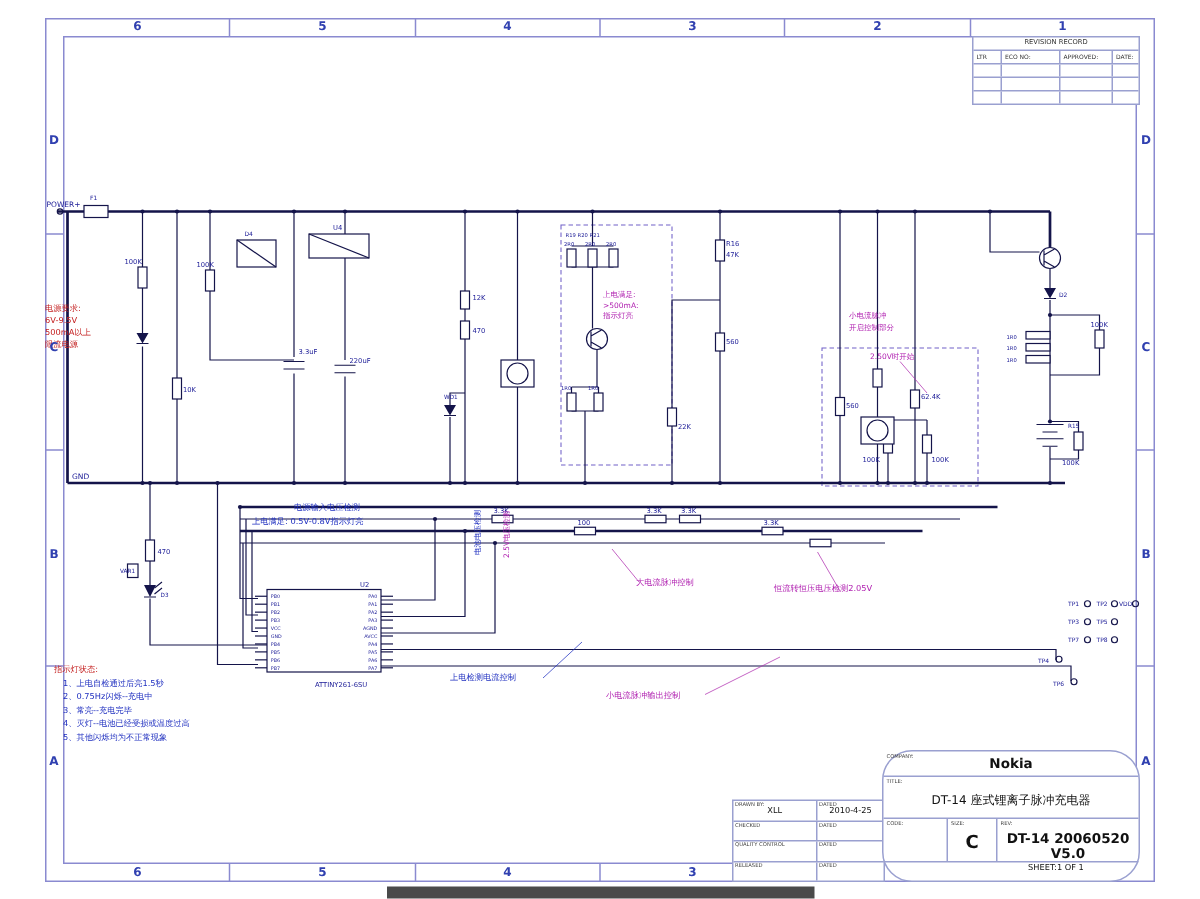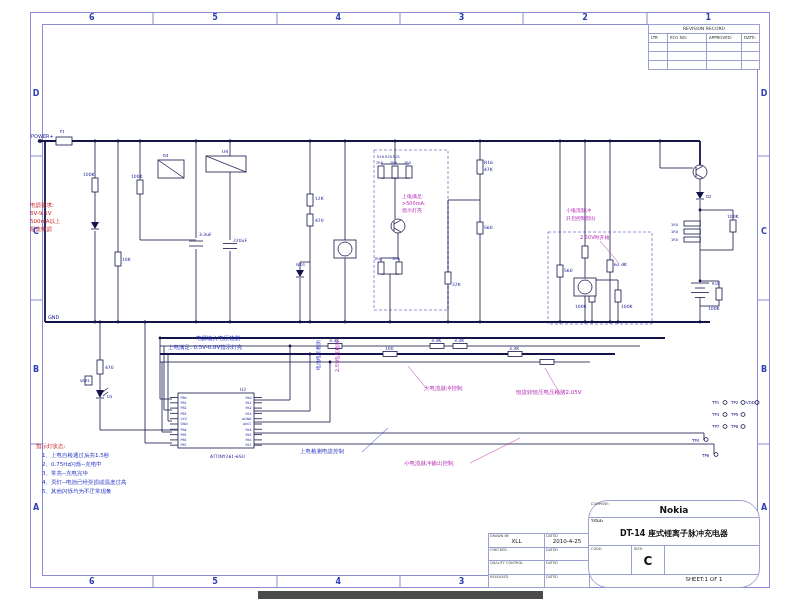"DT-14 座式锂离子脉冲充电器" .r-title { font-weight: bold -> none }
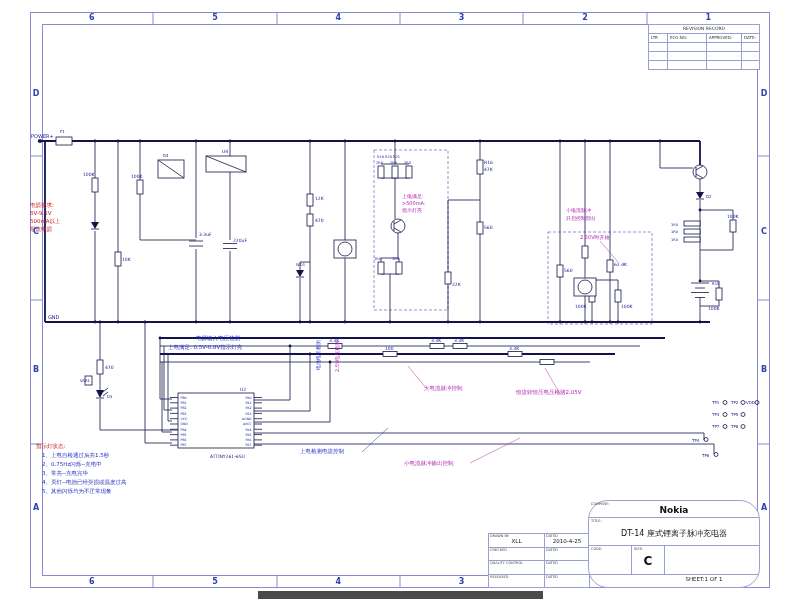"DT-14 20060520 V5.0" div.code-cell { html: none -> <div> <span>REV:</span> <span>DT-14 20060520 V5.0</span> </div> }
